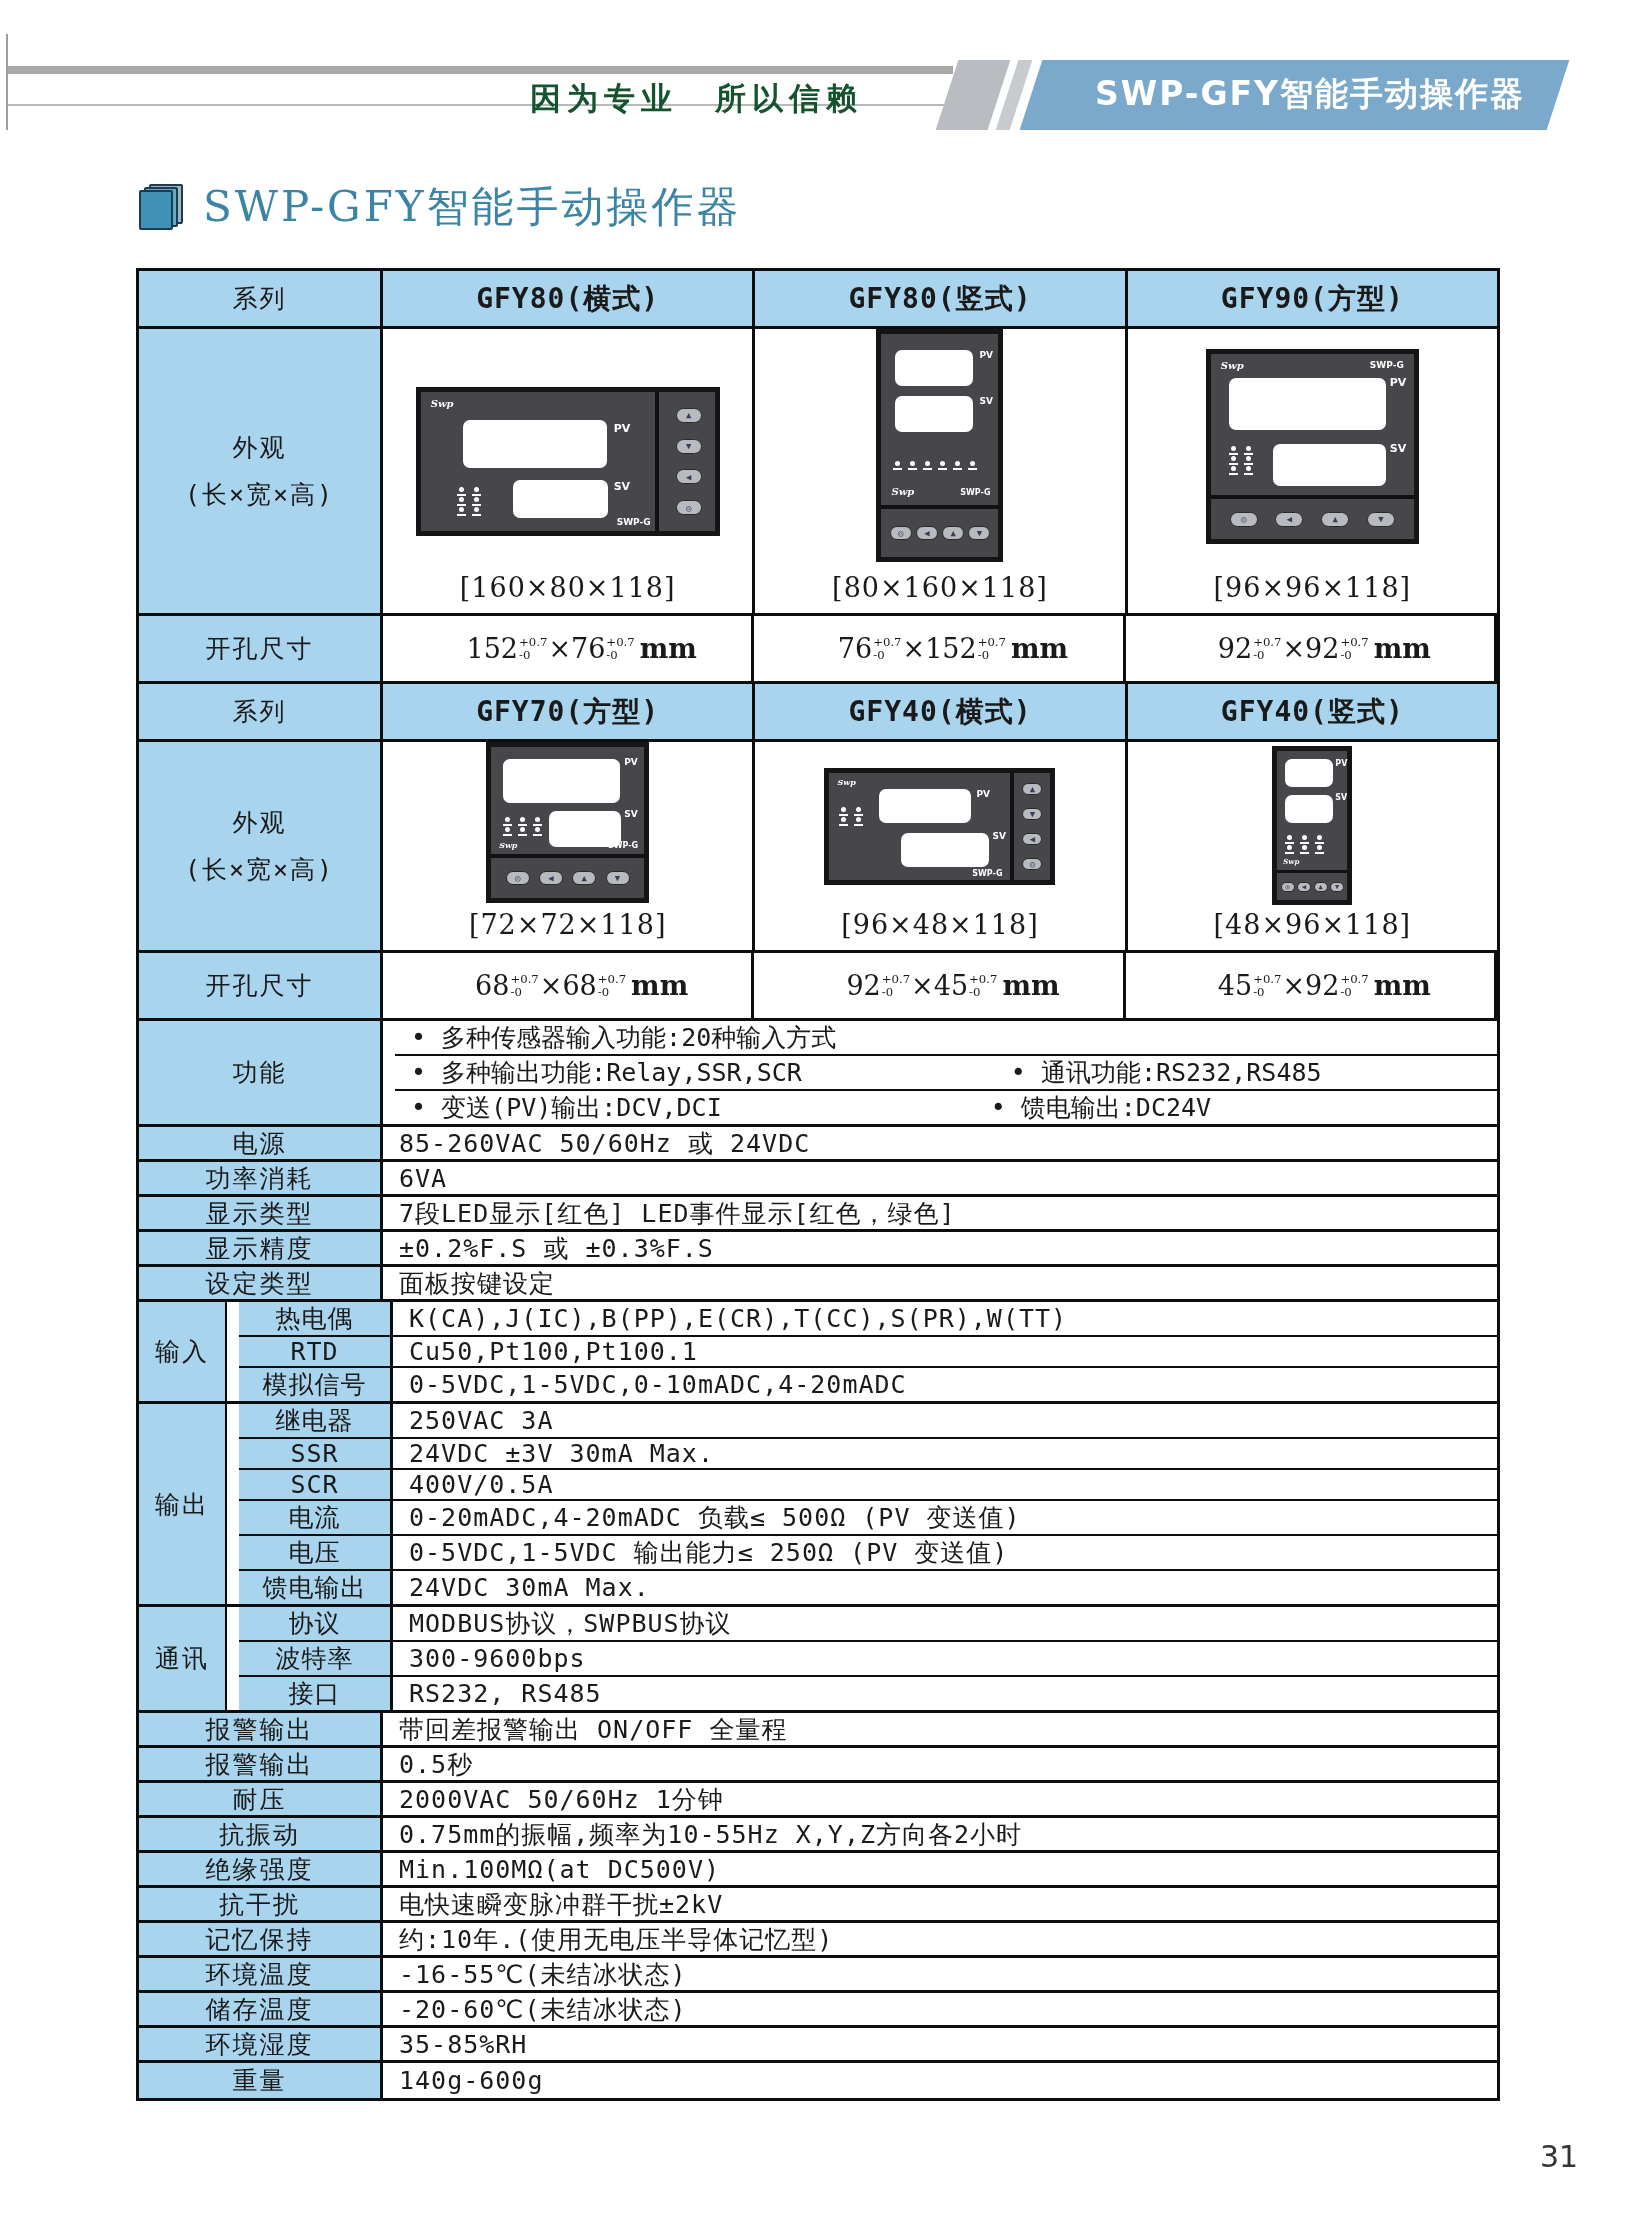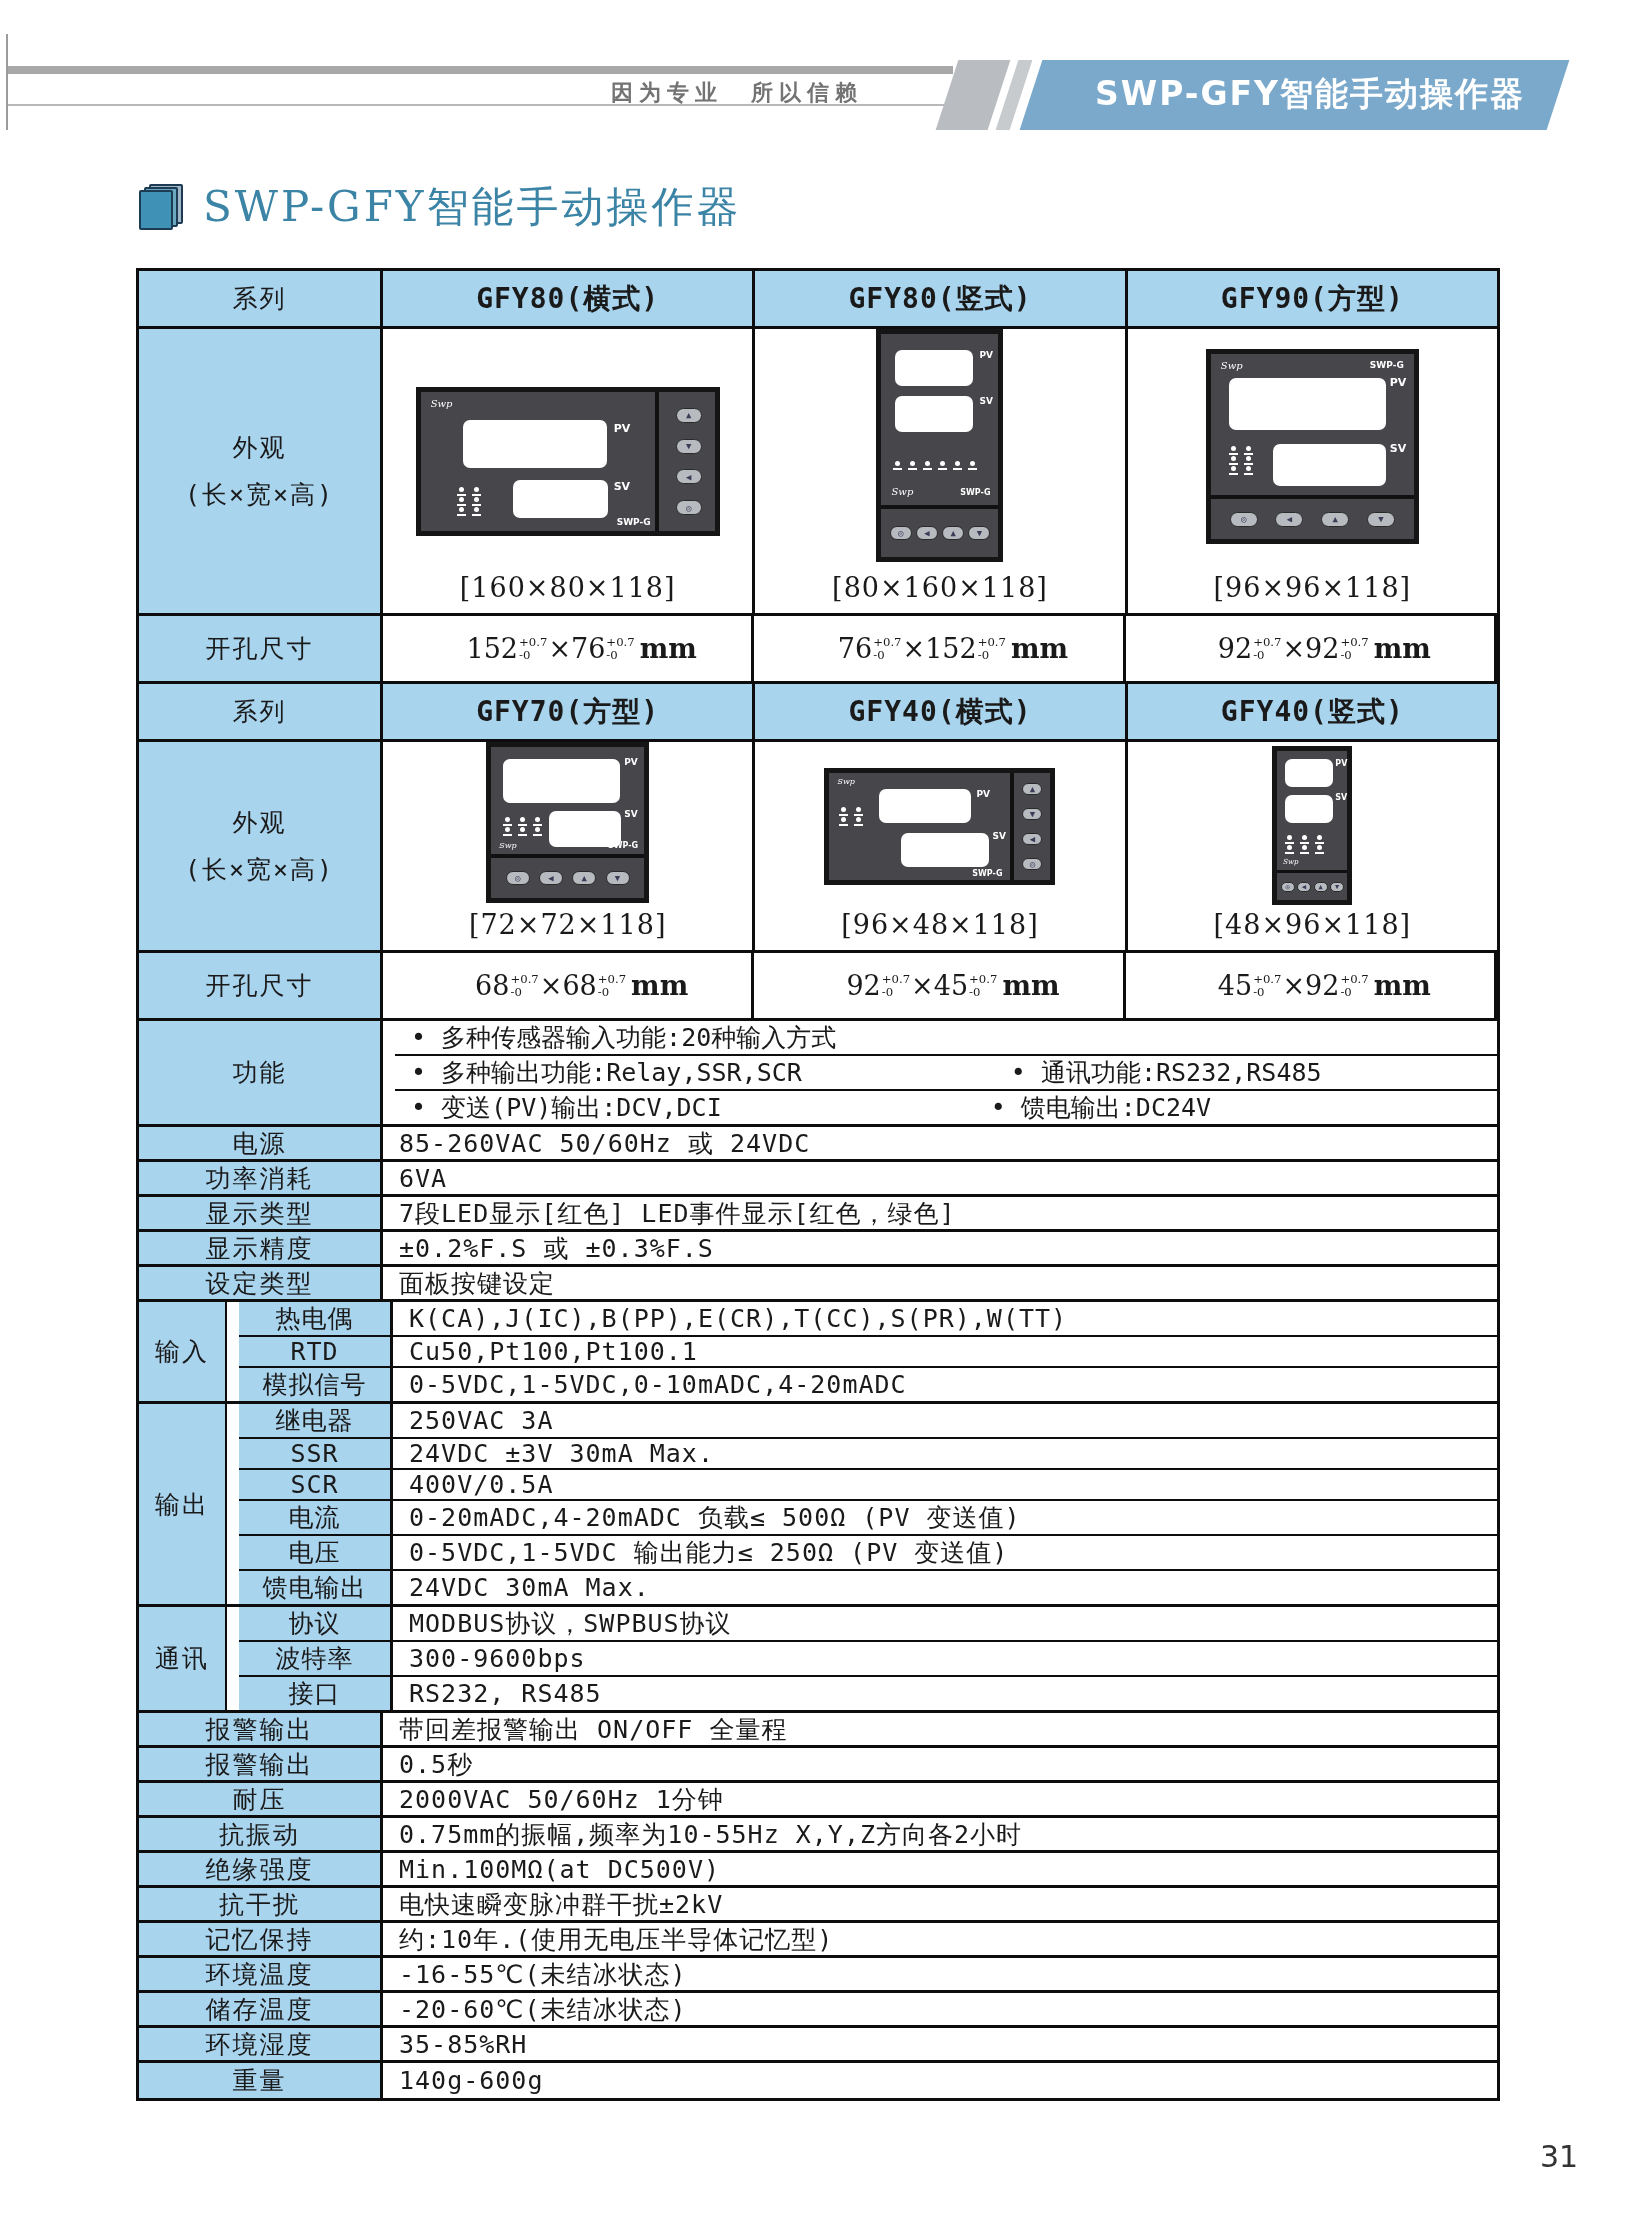"因为专业 所以信赖" .hdr-left-text { color: #737373 -> #14532d; font-size: 22px -> 31px }
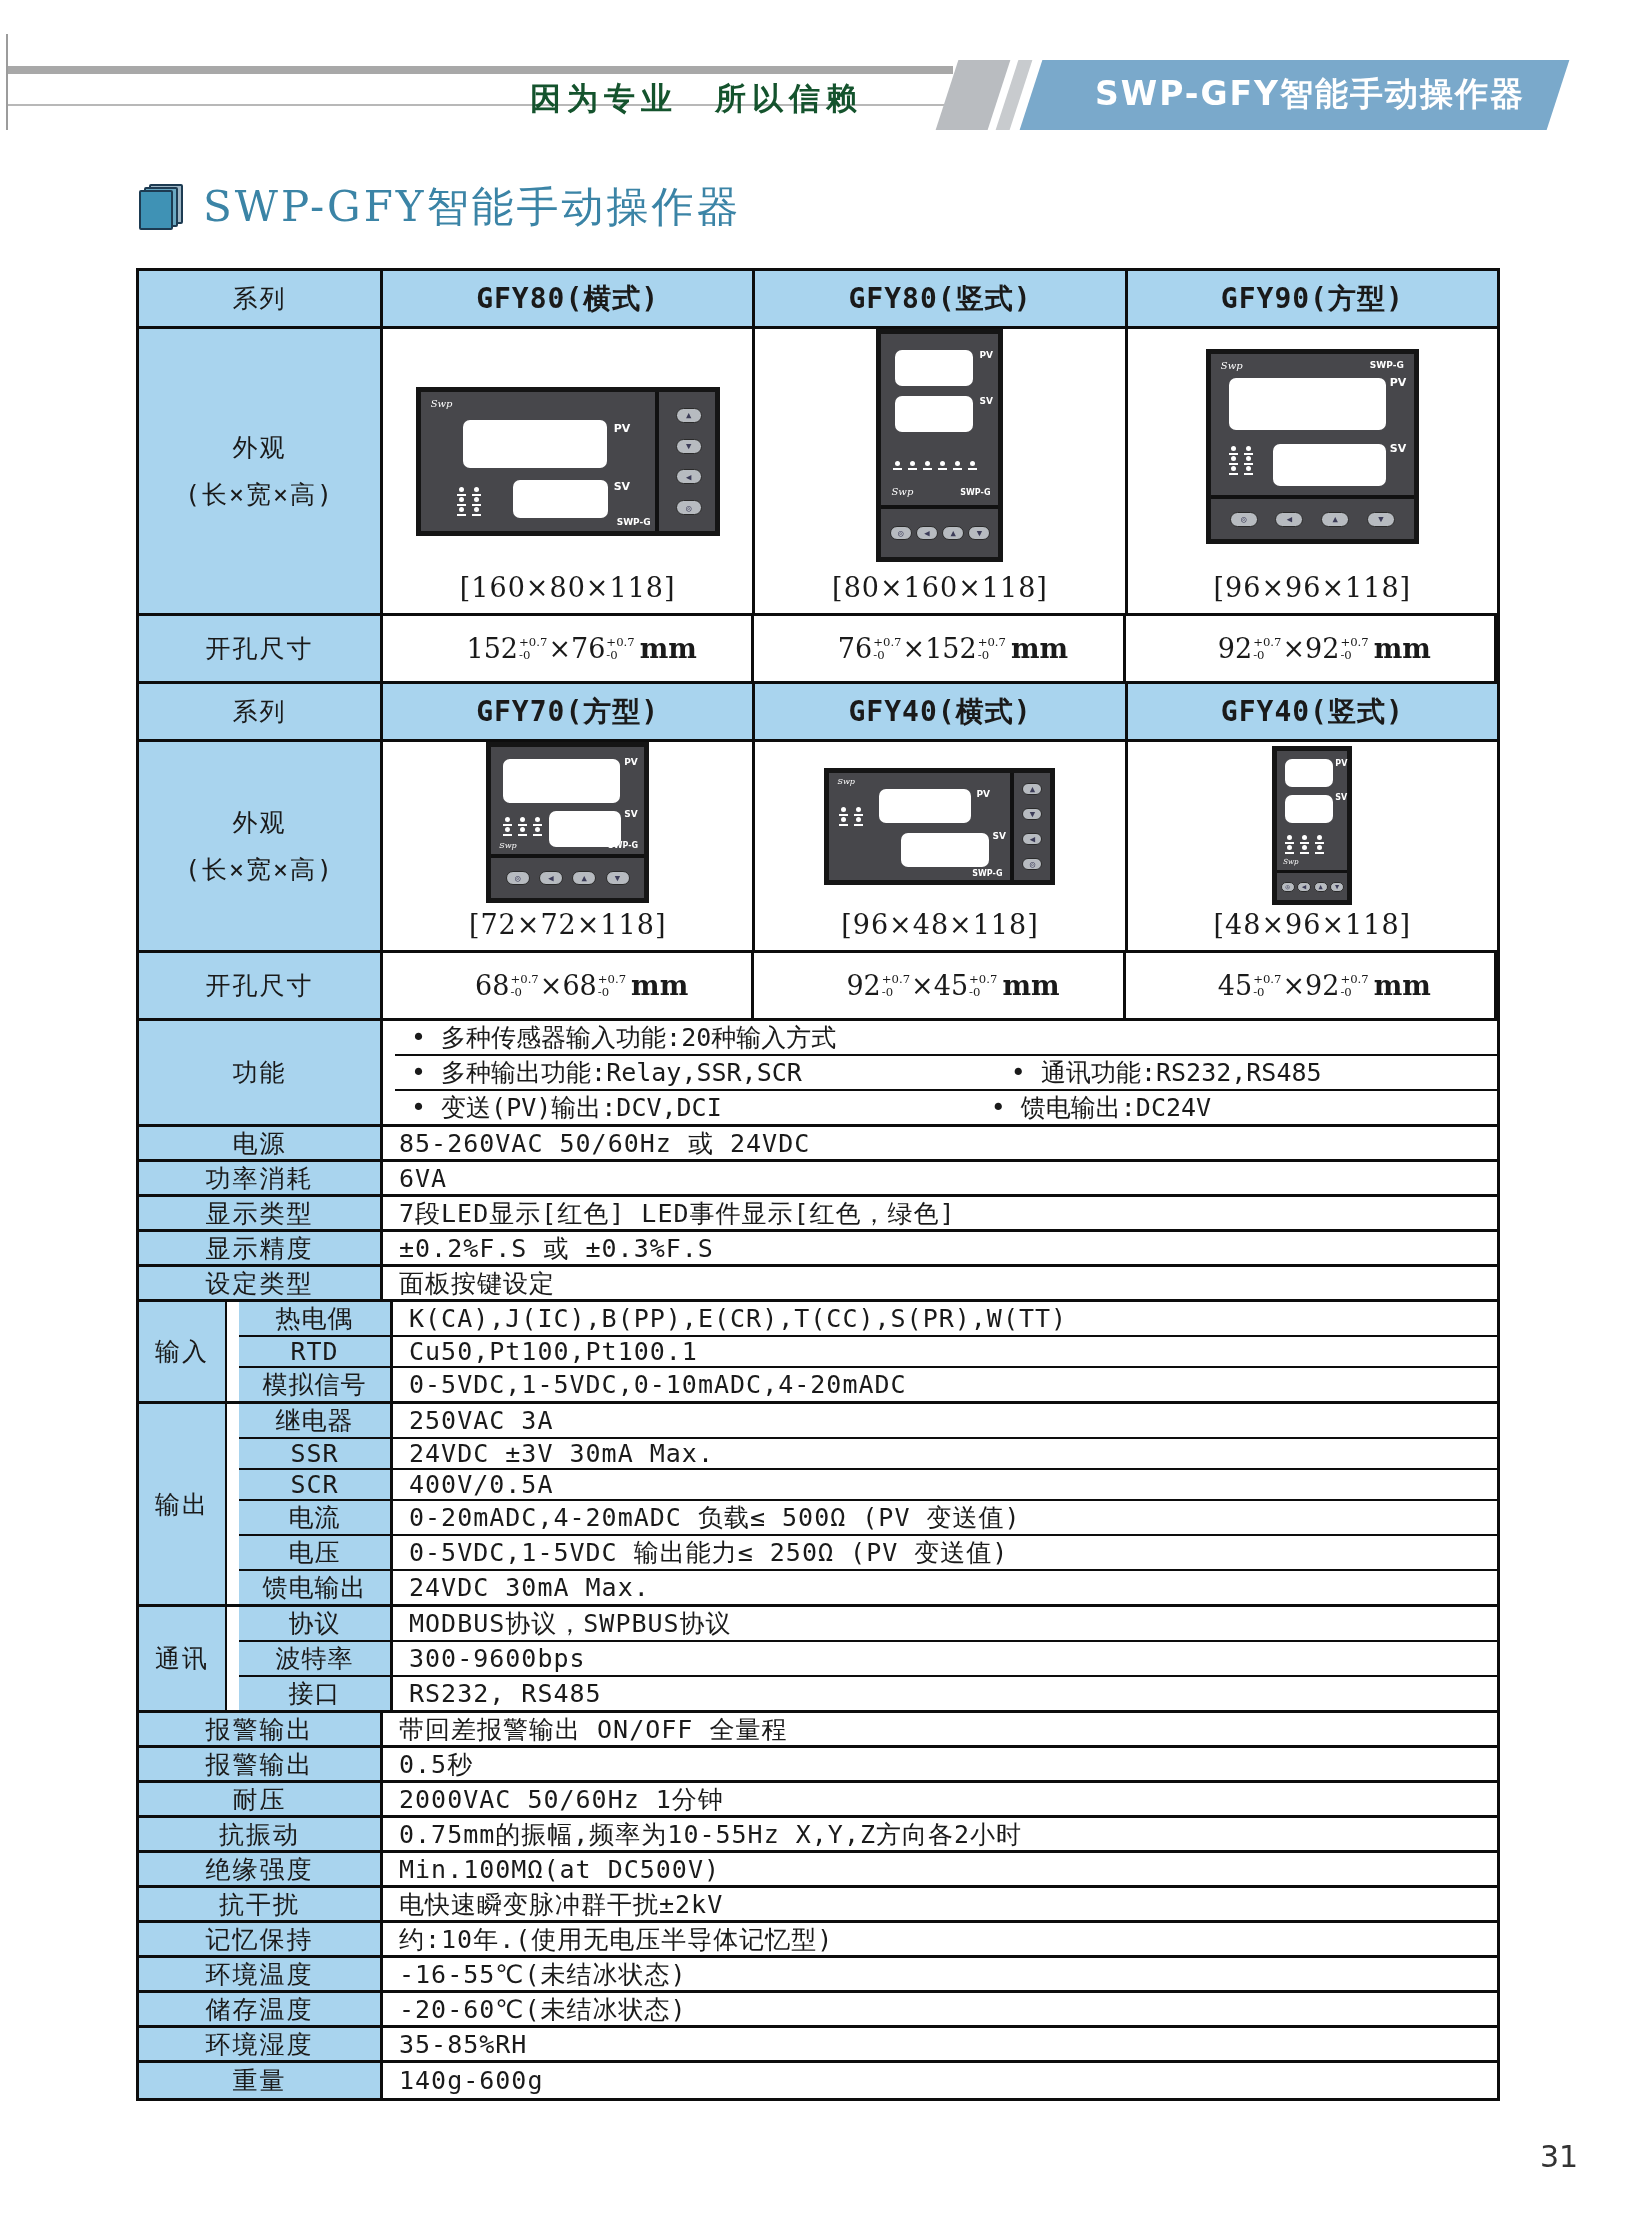"Swp" .dev .logo { font-weight: none -> bold }
